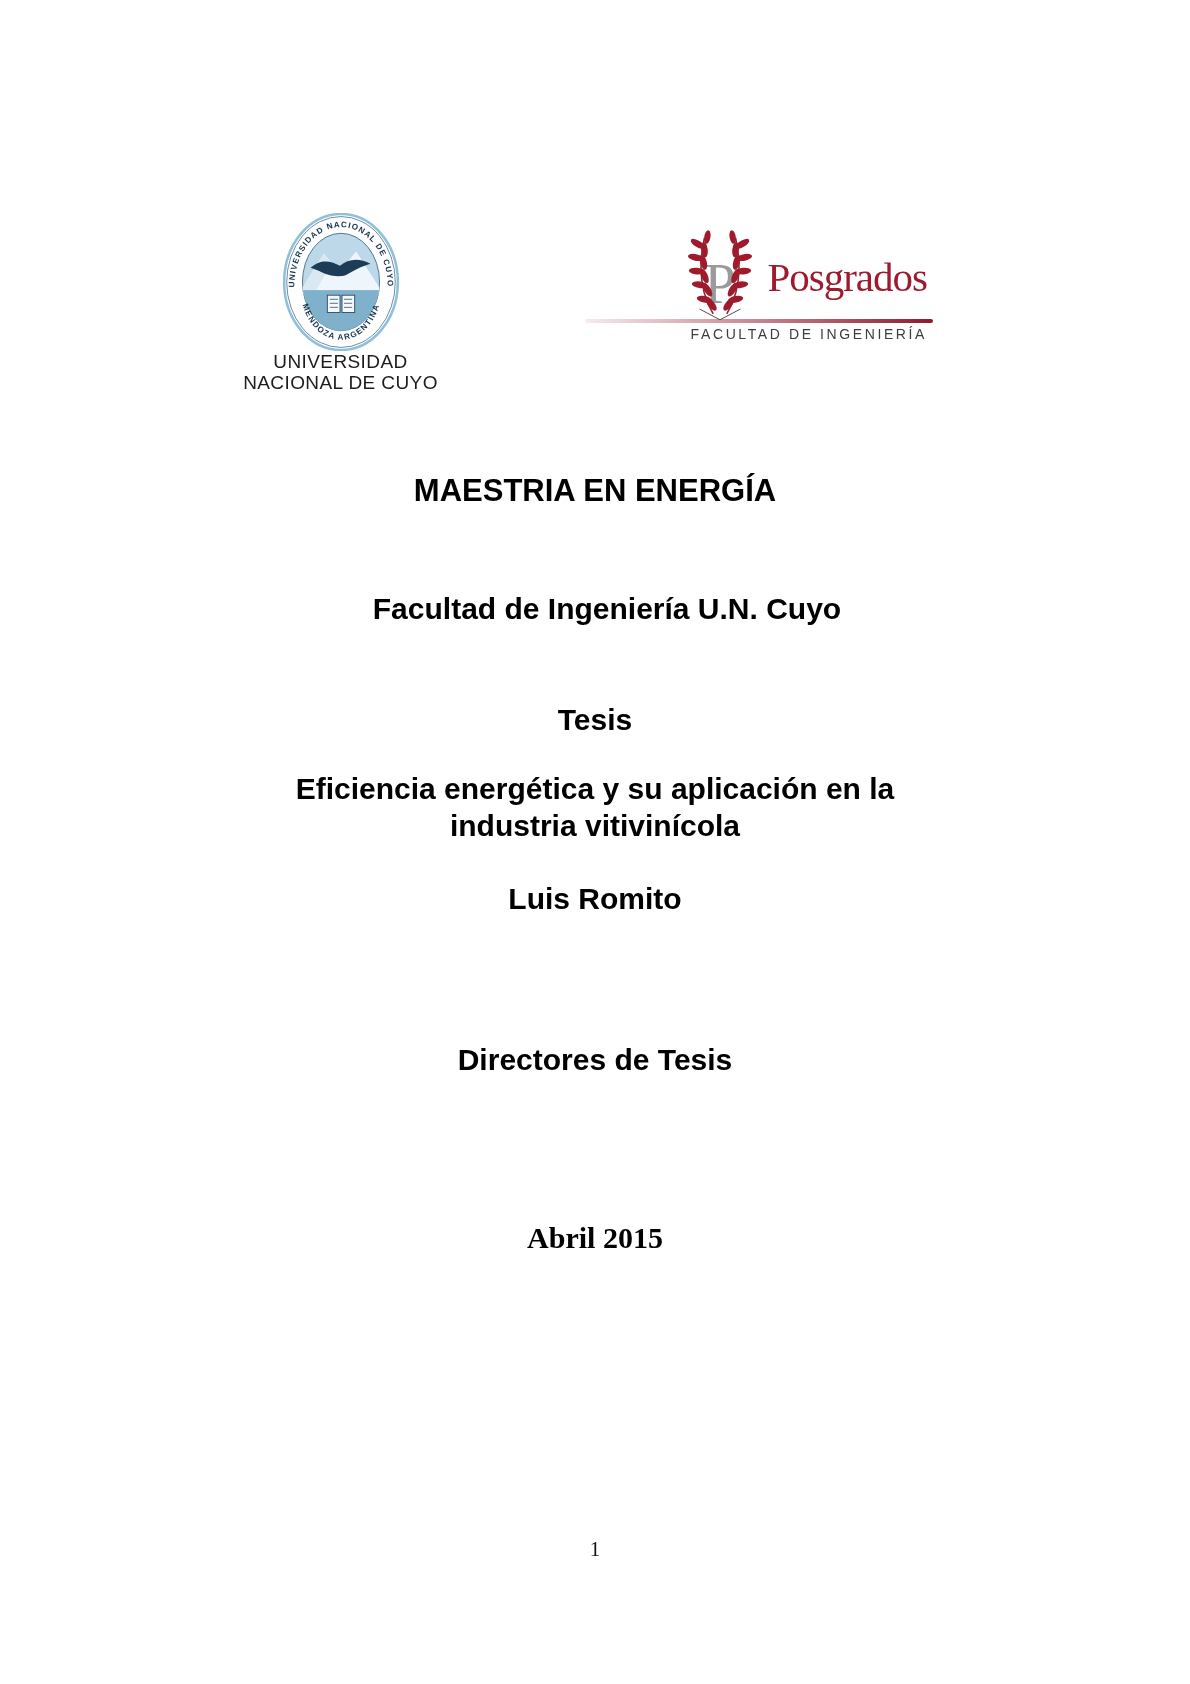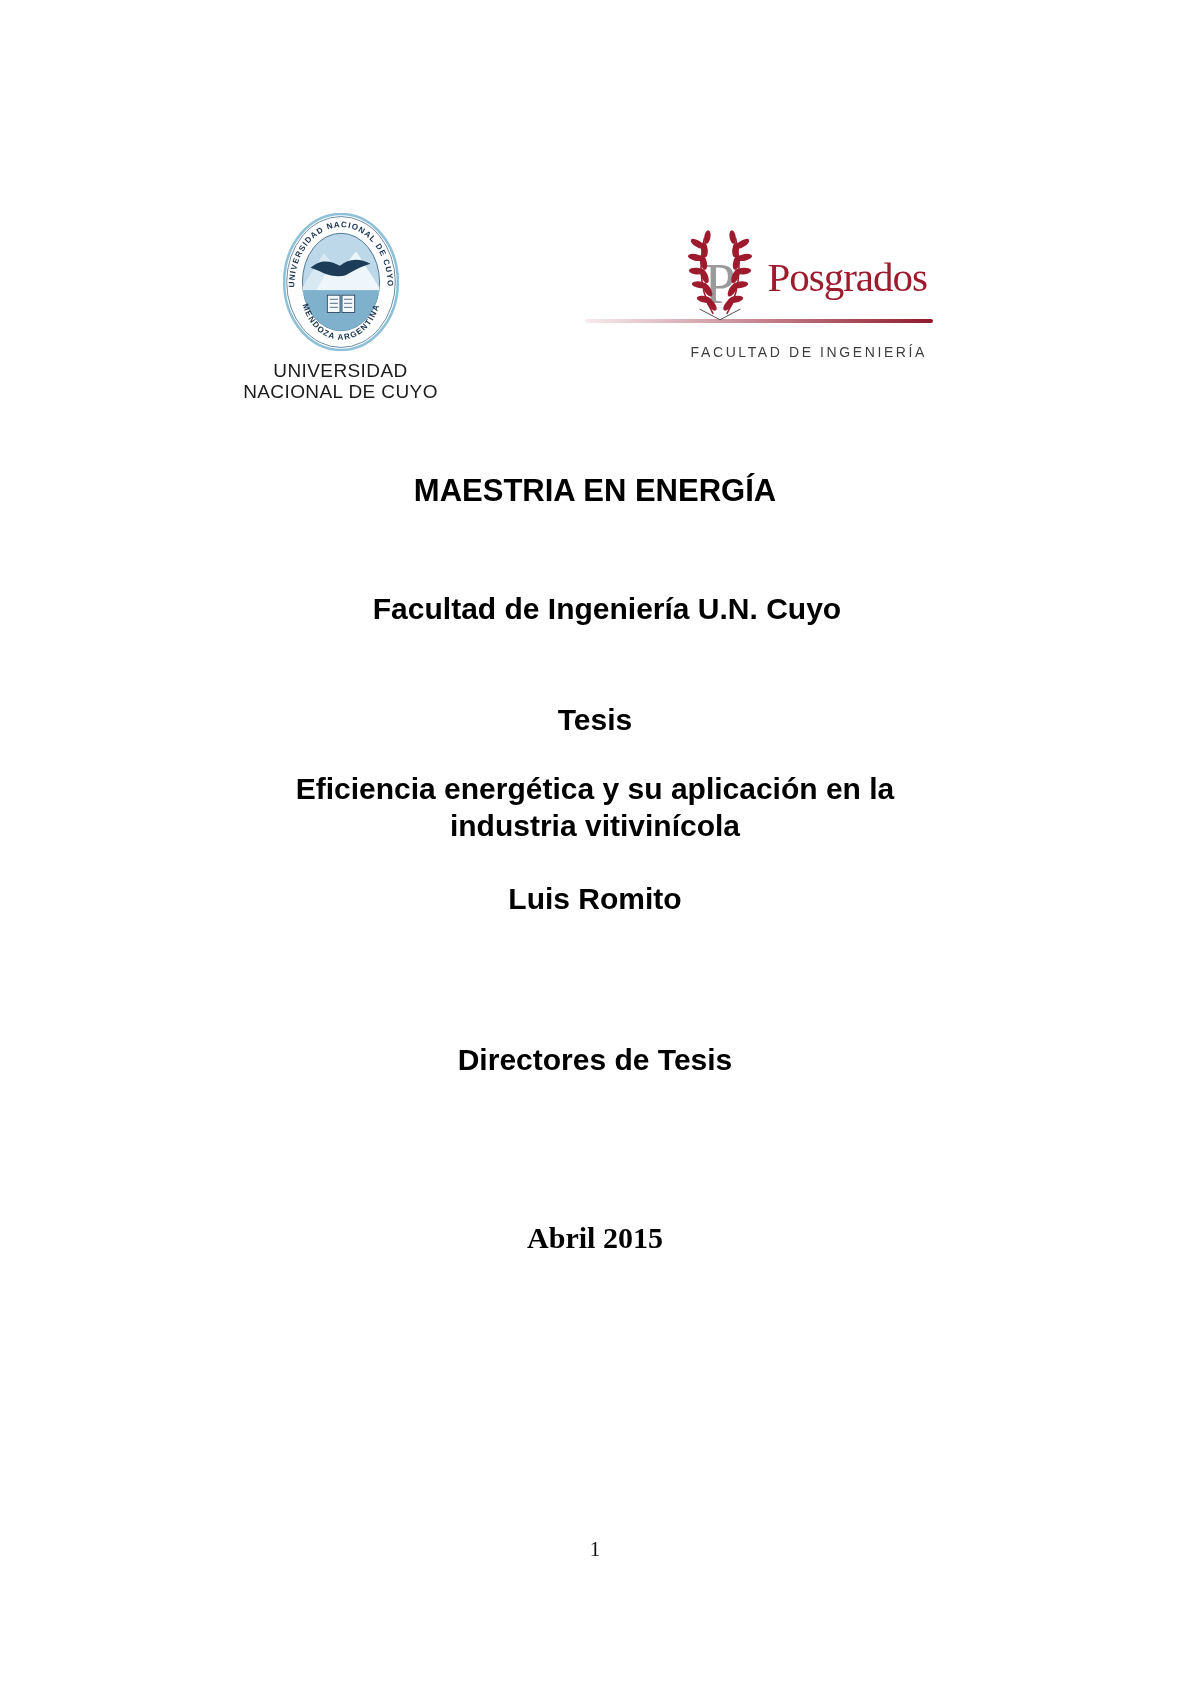"FACULTAD DE INGENIERÍA" .posgrados-subtitle { margin-top: 21px -> 3px }
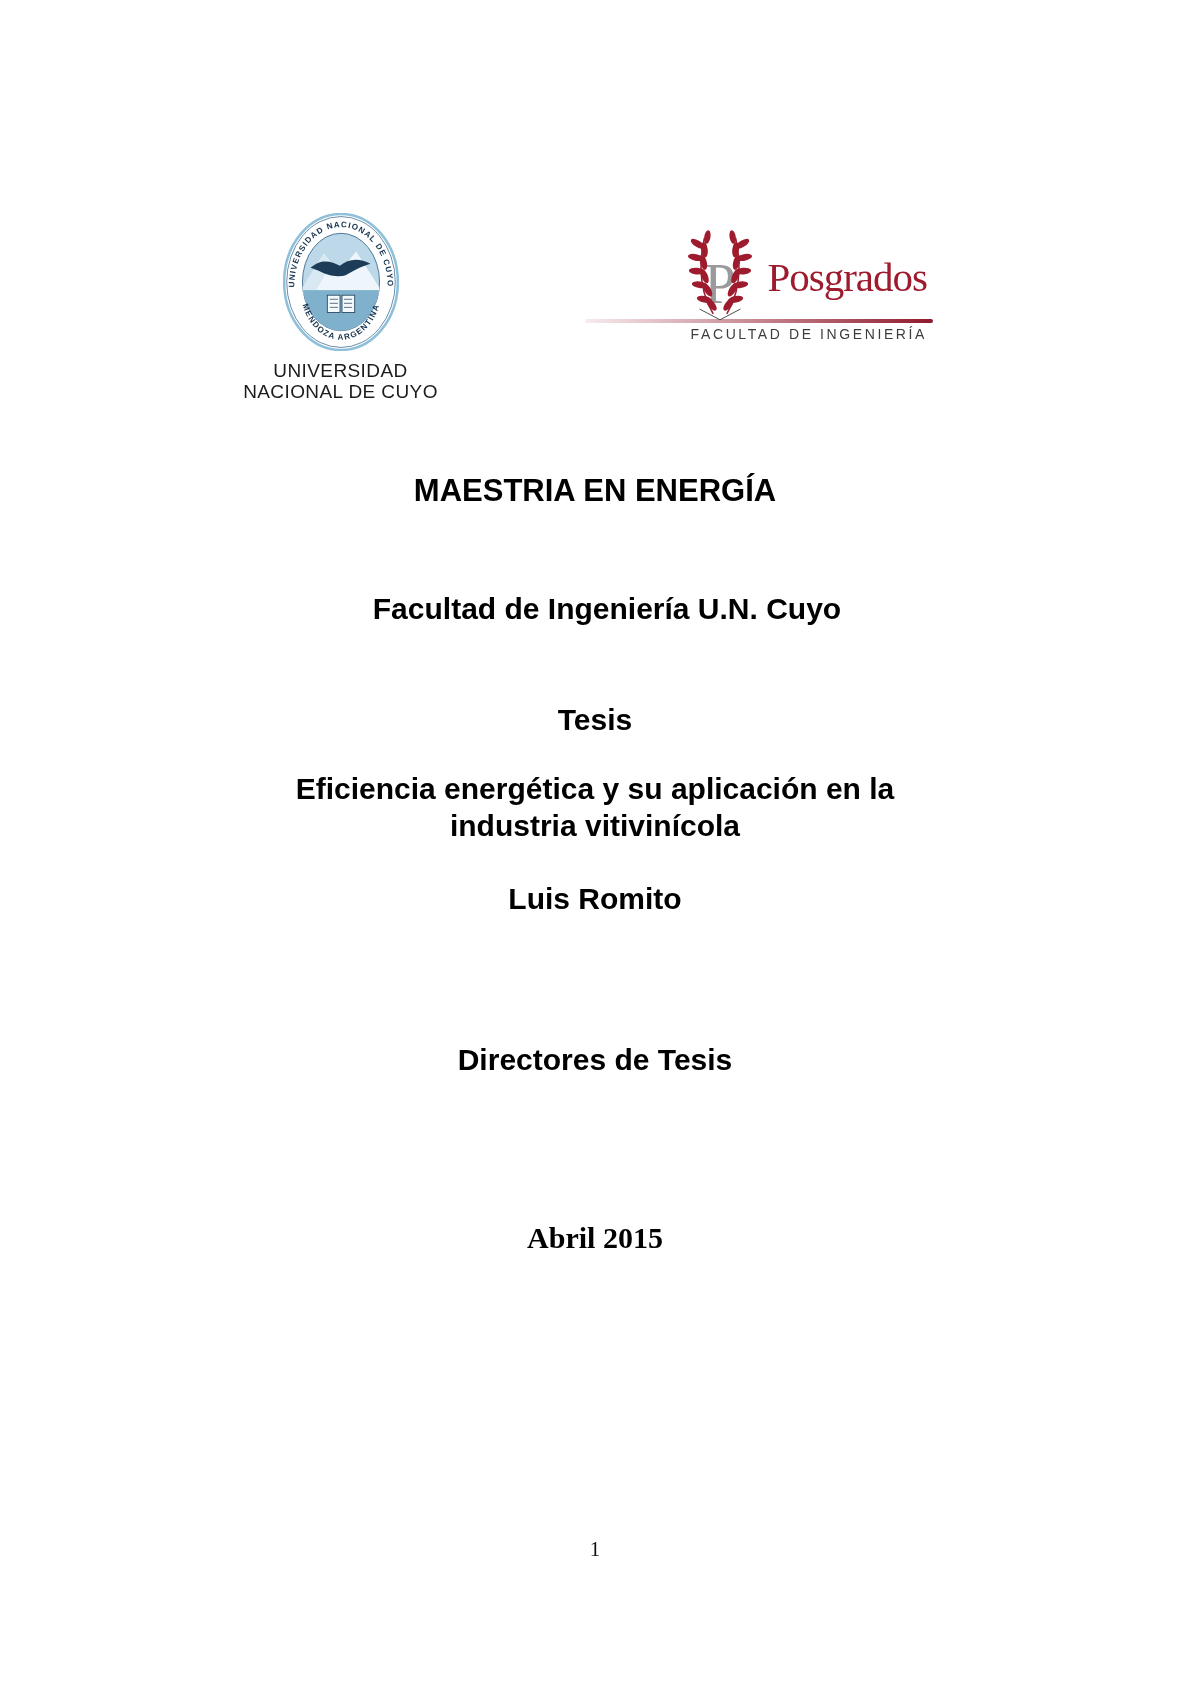"UNIVERSIDAD" .uncuyo-caption { margin-top: 9px -> none }
